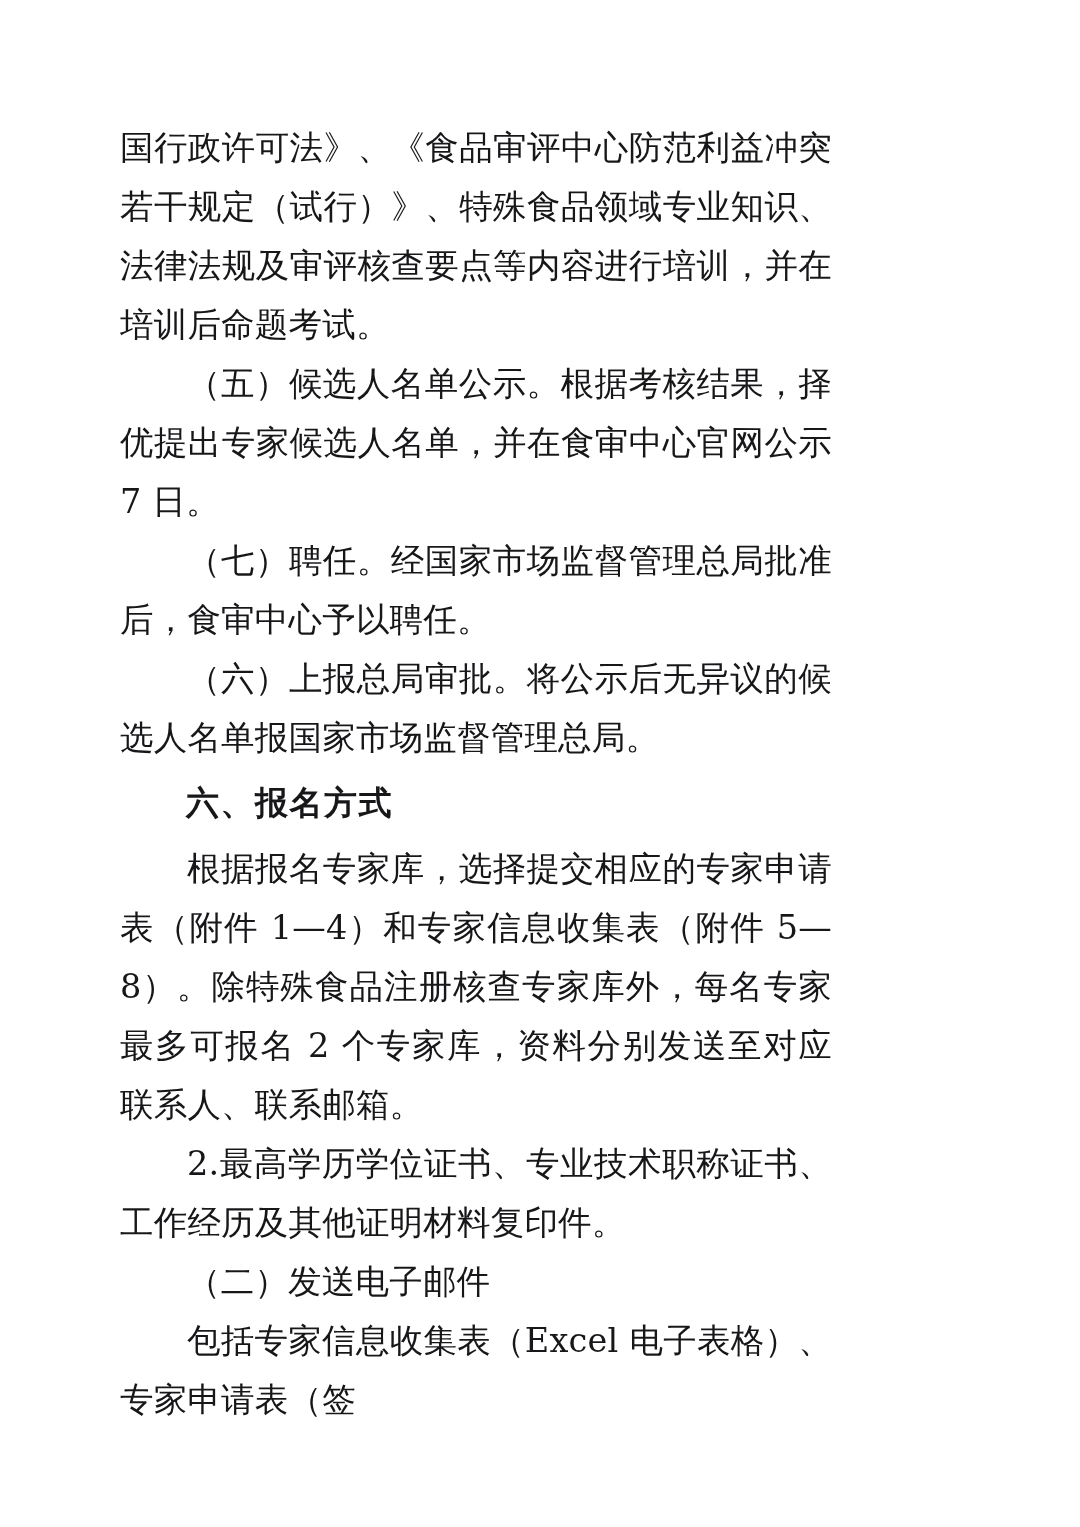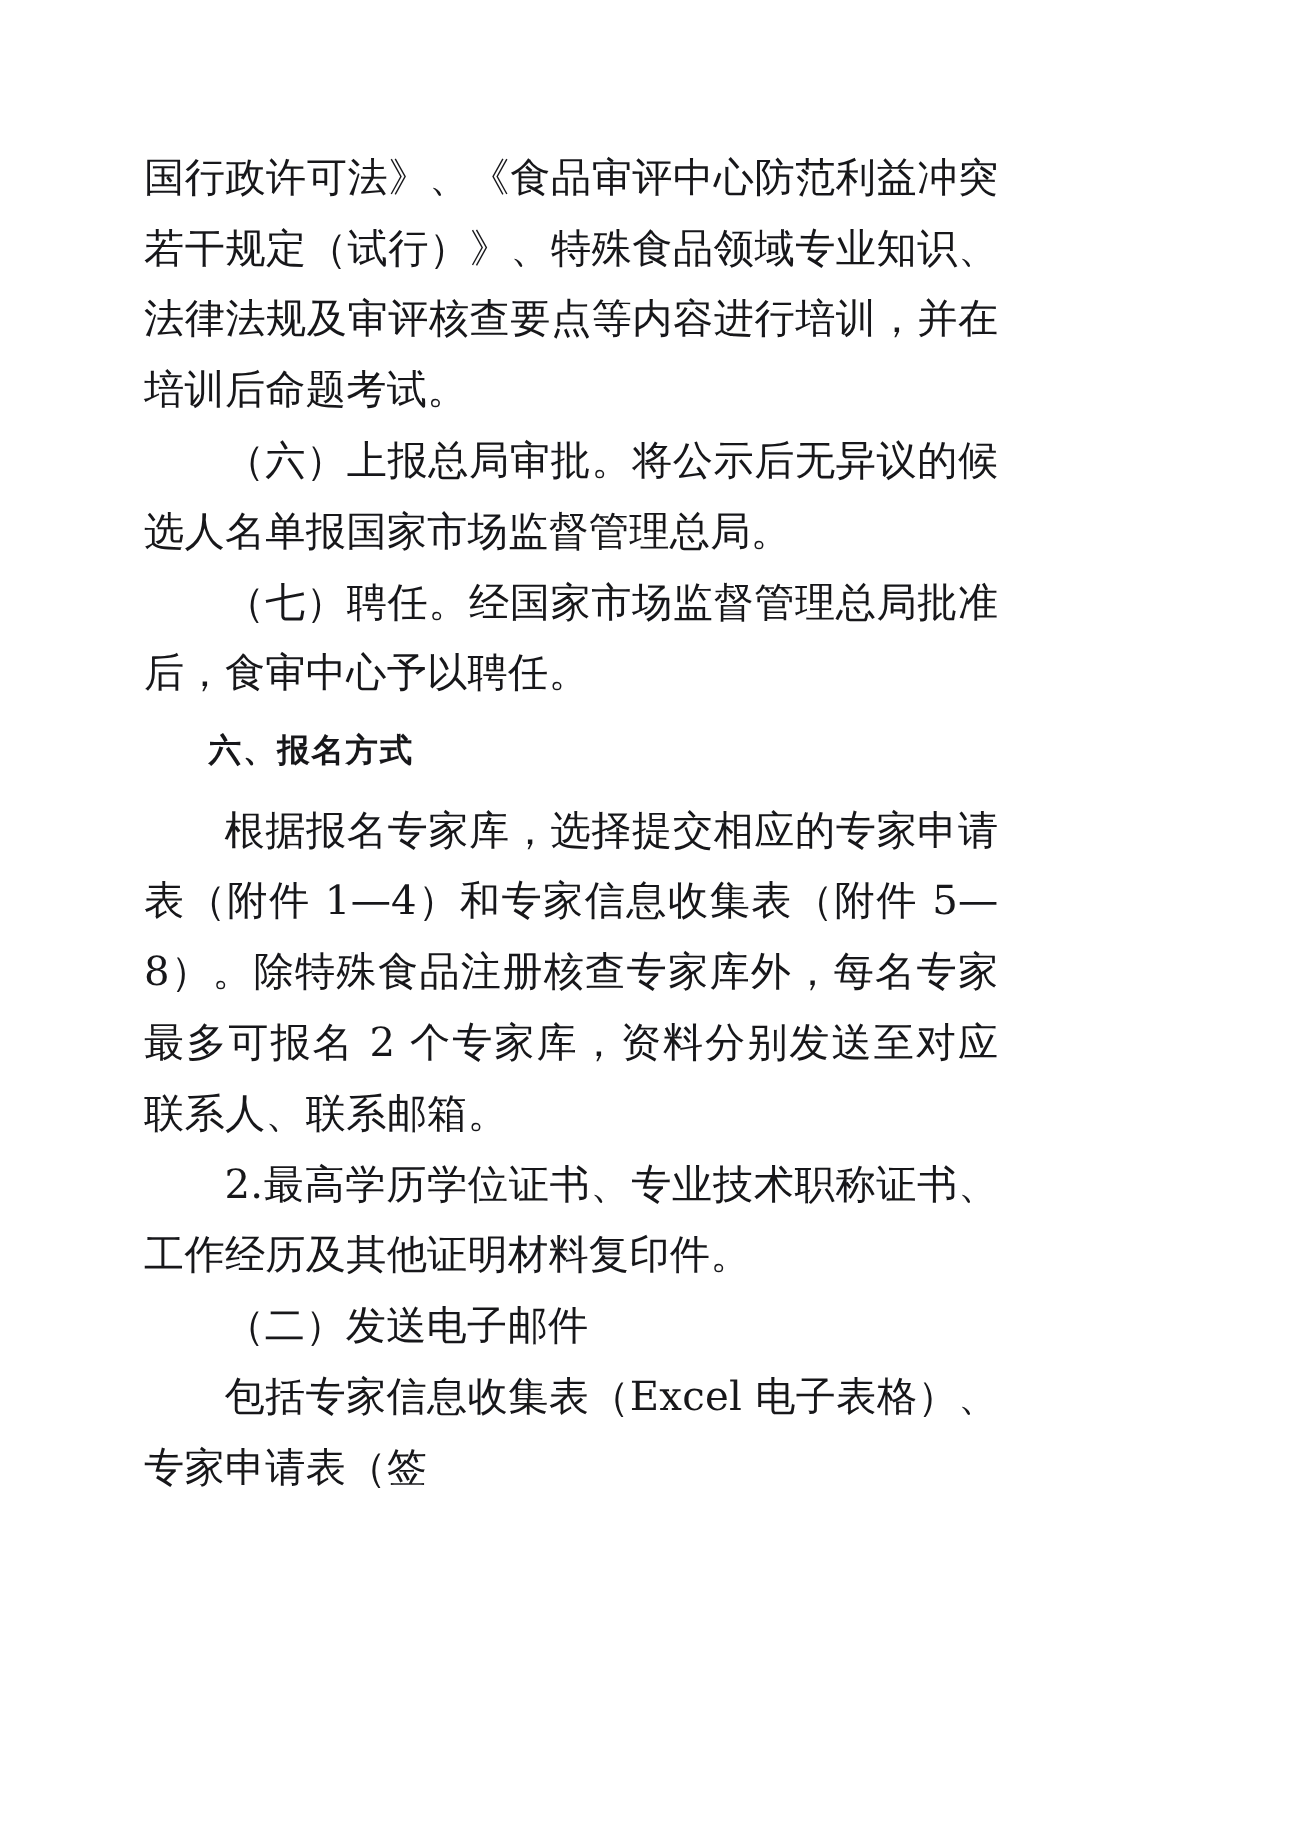"（五）候选人名单公示。根据考核结果，择优提出专家候选人名单，并在食审中心官网公示" p.para { html: none -> <p>（五）候选人名单公示。根据考核结果，择优提出专家候选人名单，并在食审中心官网公示 7 日。</p> }
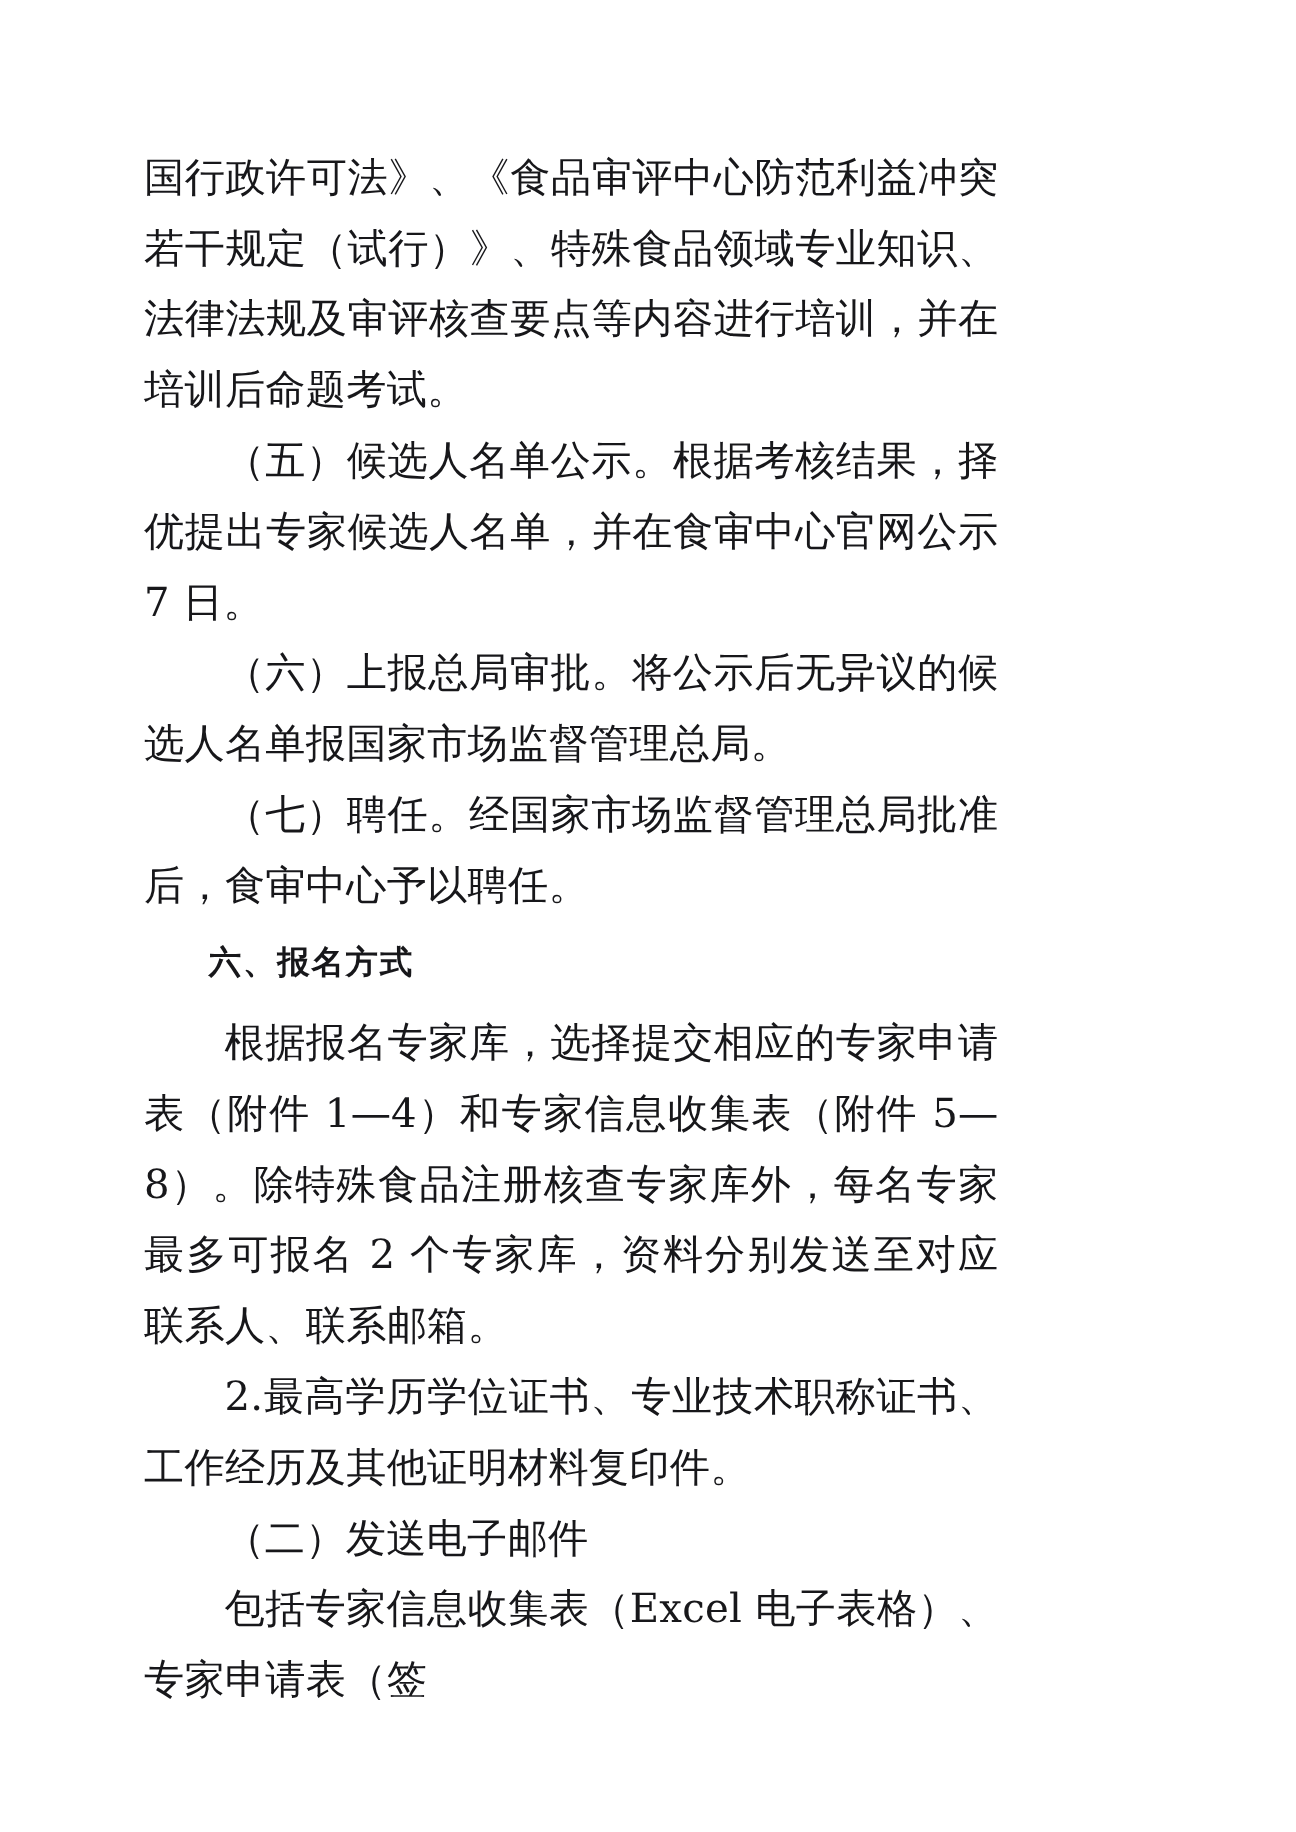"（六）上报总局审批。将公示后无异议的候选人名单报国家市场监督管理总局。" p.para { order: before "（七）聘任。经国家市场监督管理总局批准后，食审中心予以聘任。" -> after "（七）聘任。经国家市场监督管理总局批准后，食审中心予以聘任。" }
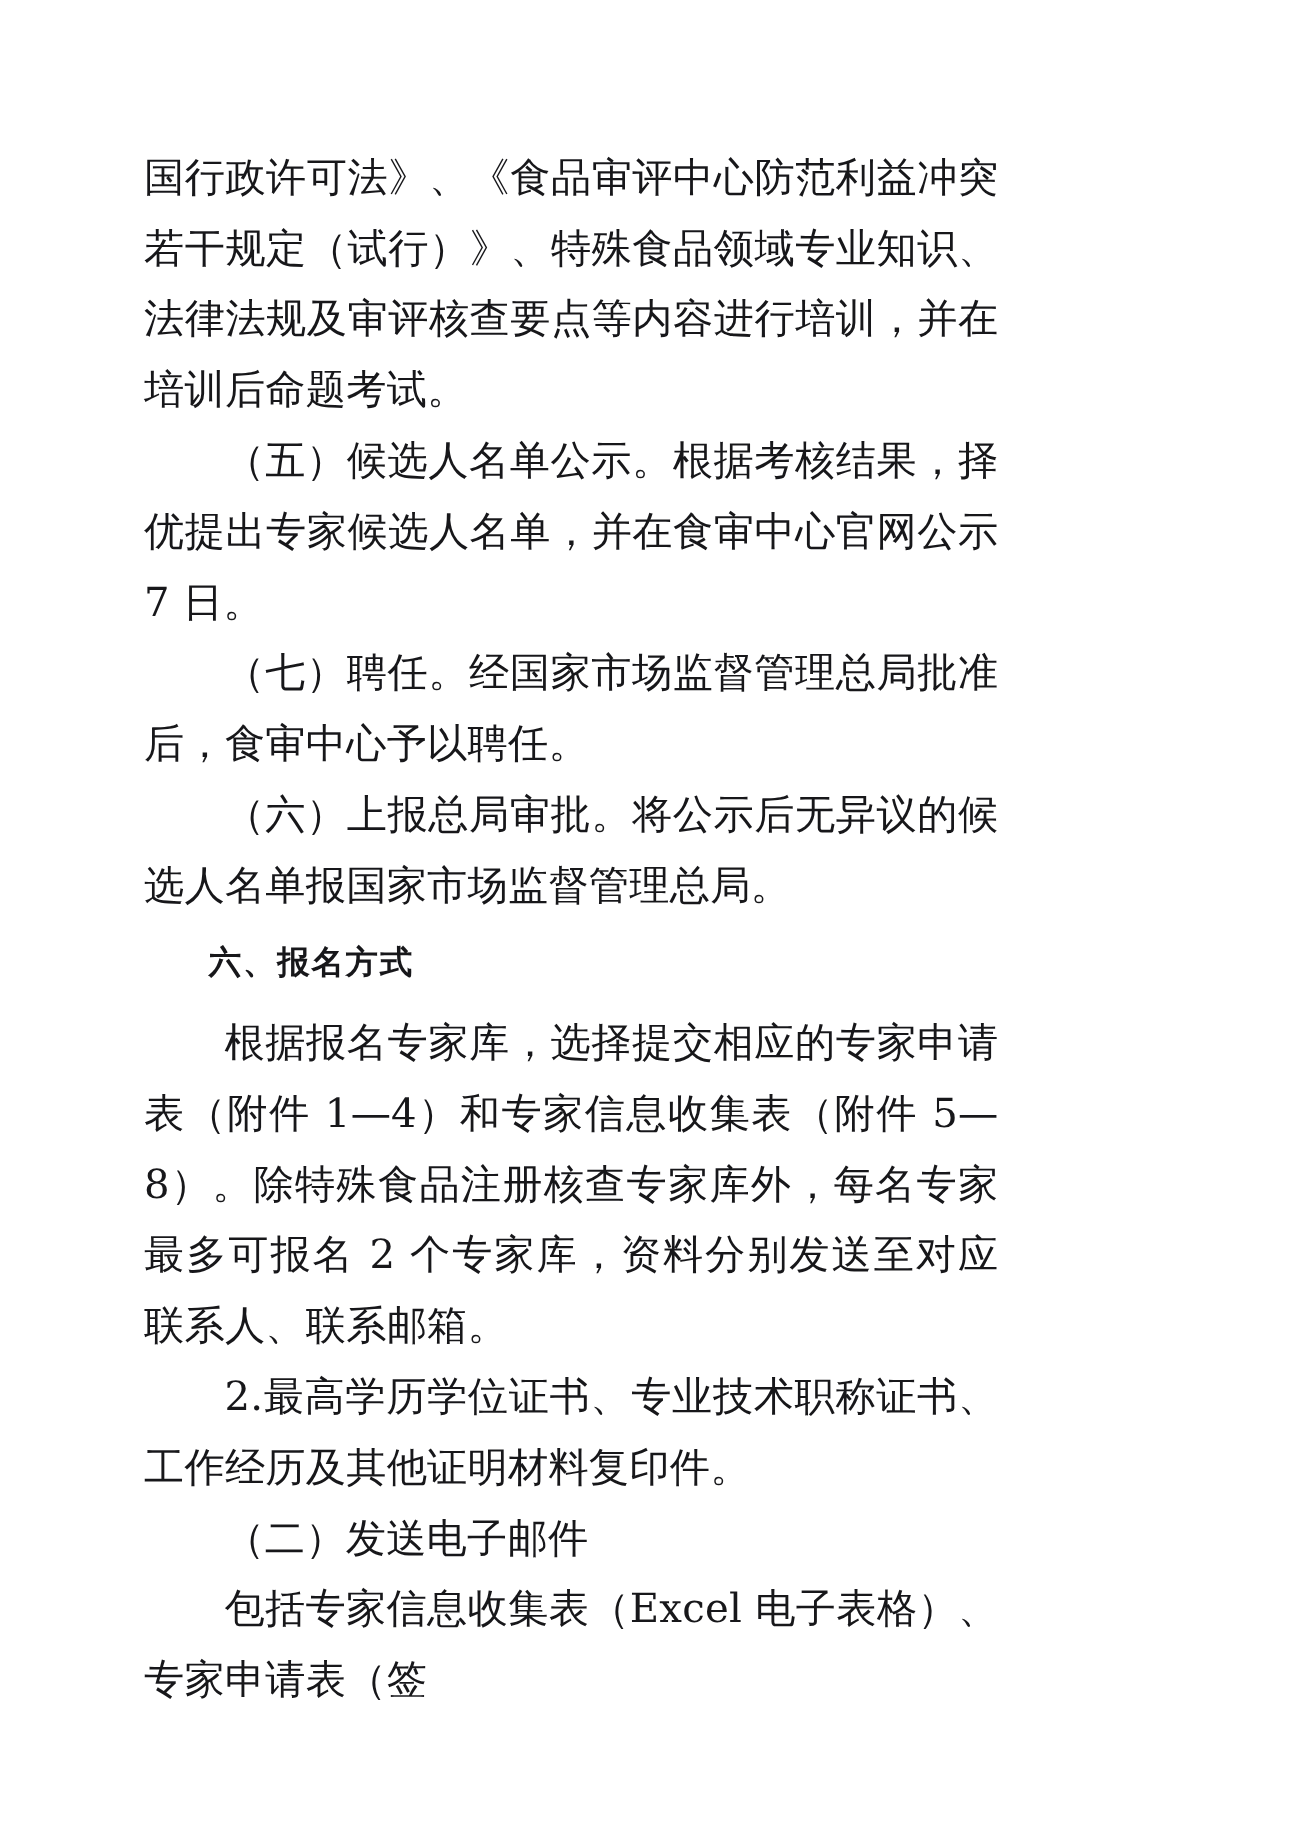"六、报名方式" p.heading { font-size: 27px -> 33px }
